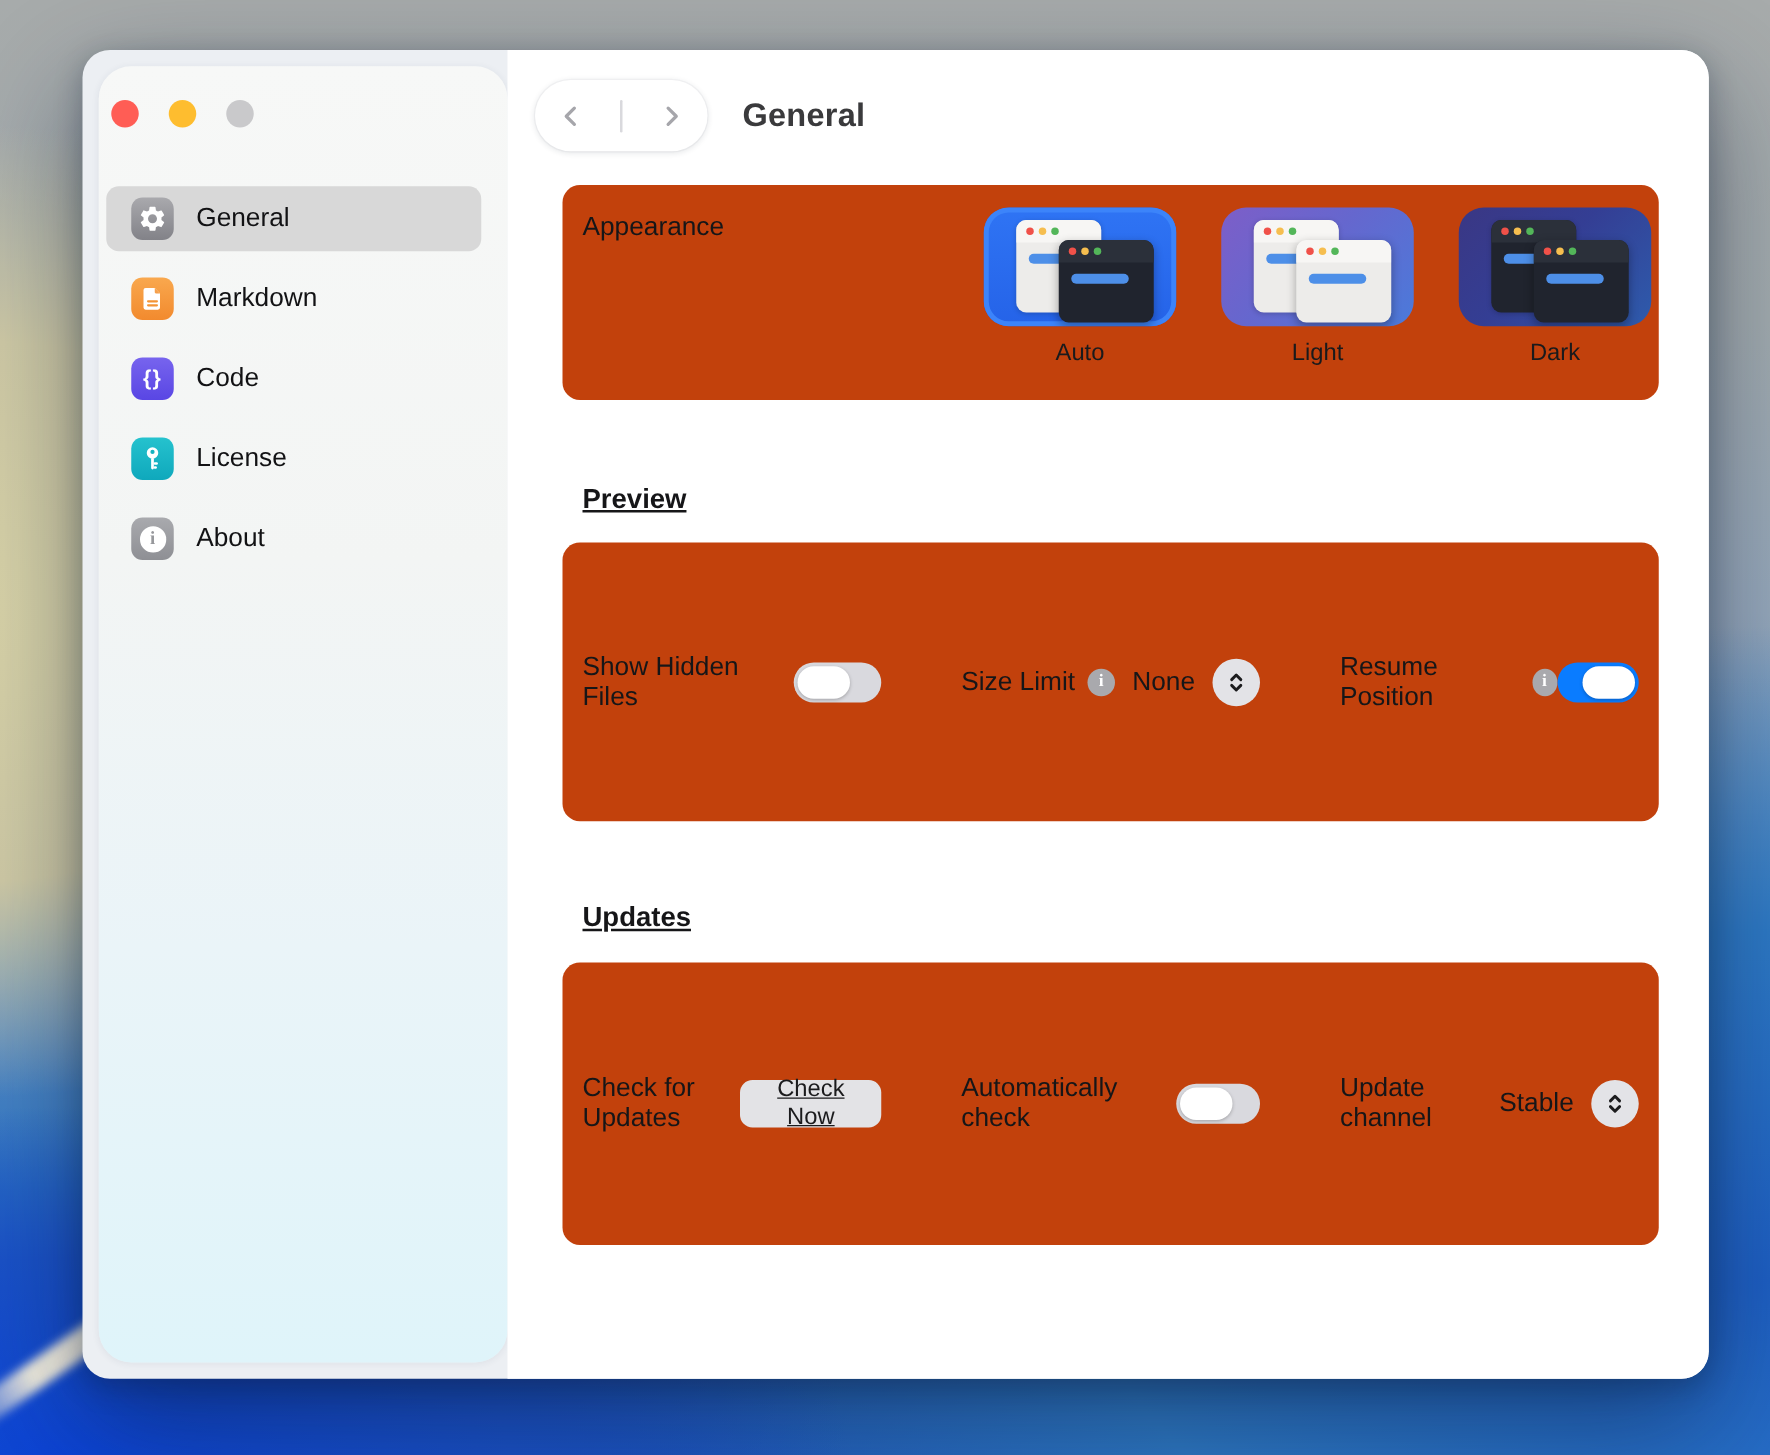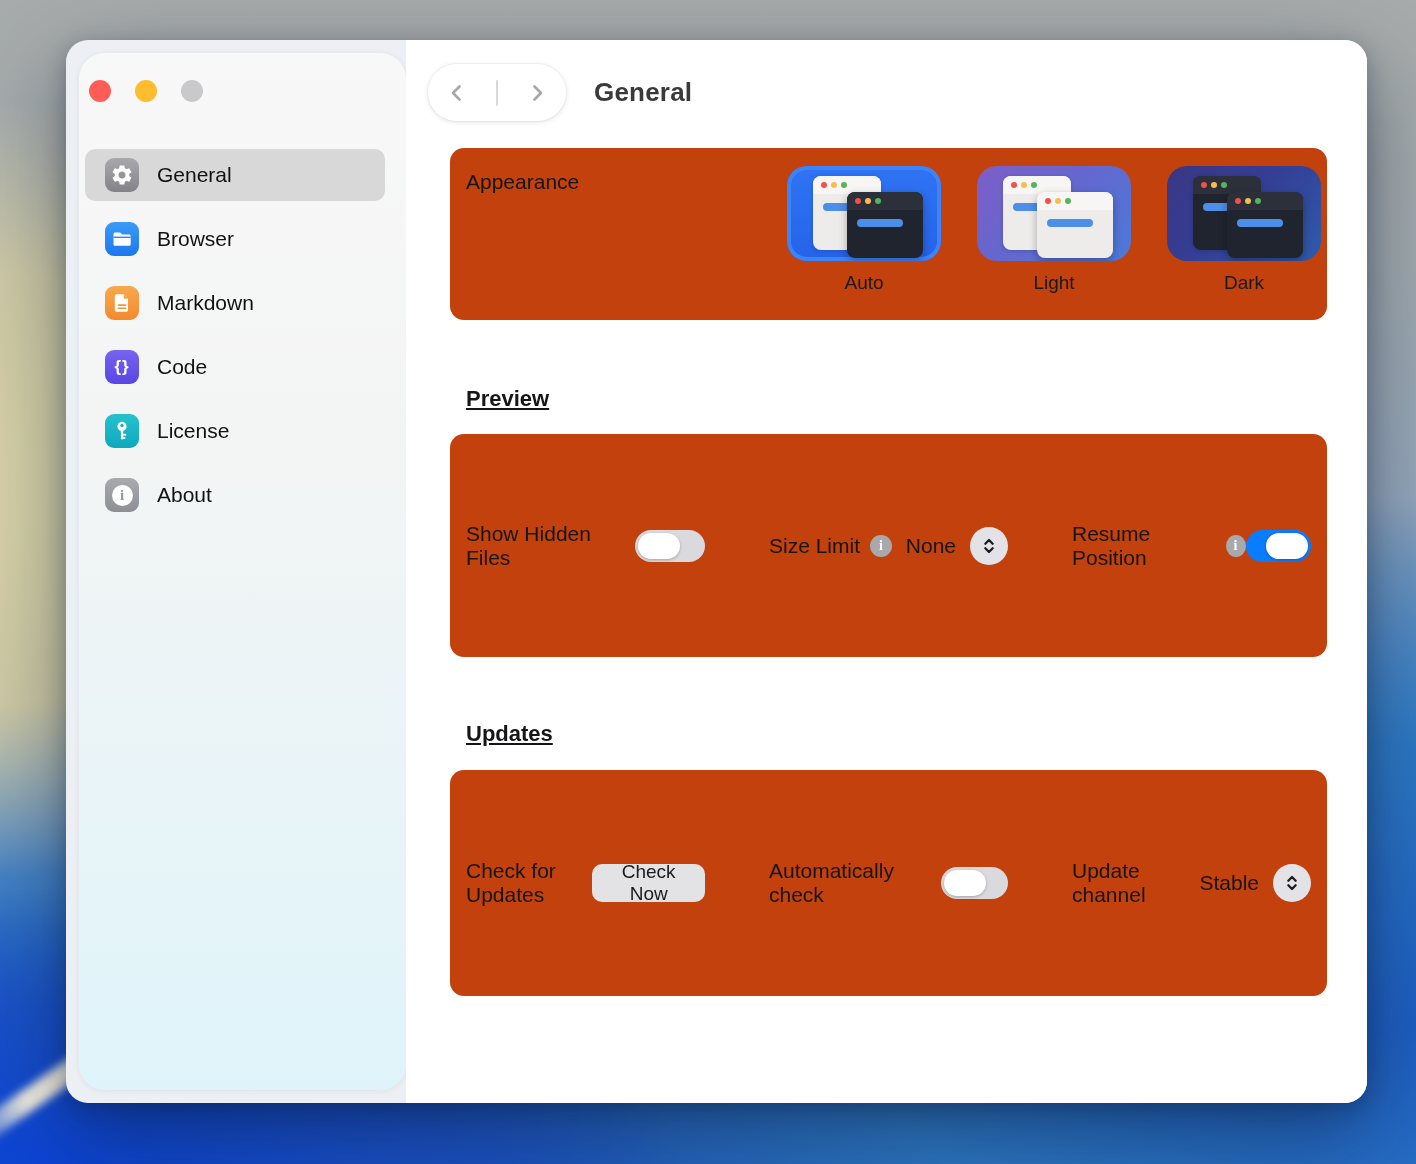"Browser" div.nav-item { html: <div> <span> <svg> <path></path> <rect></rect> </svg> </span> <span>Browser</span> </div> -> none }
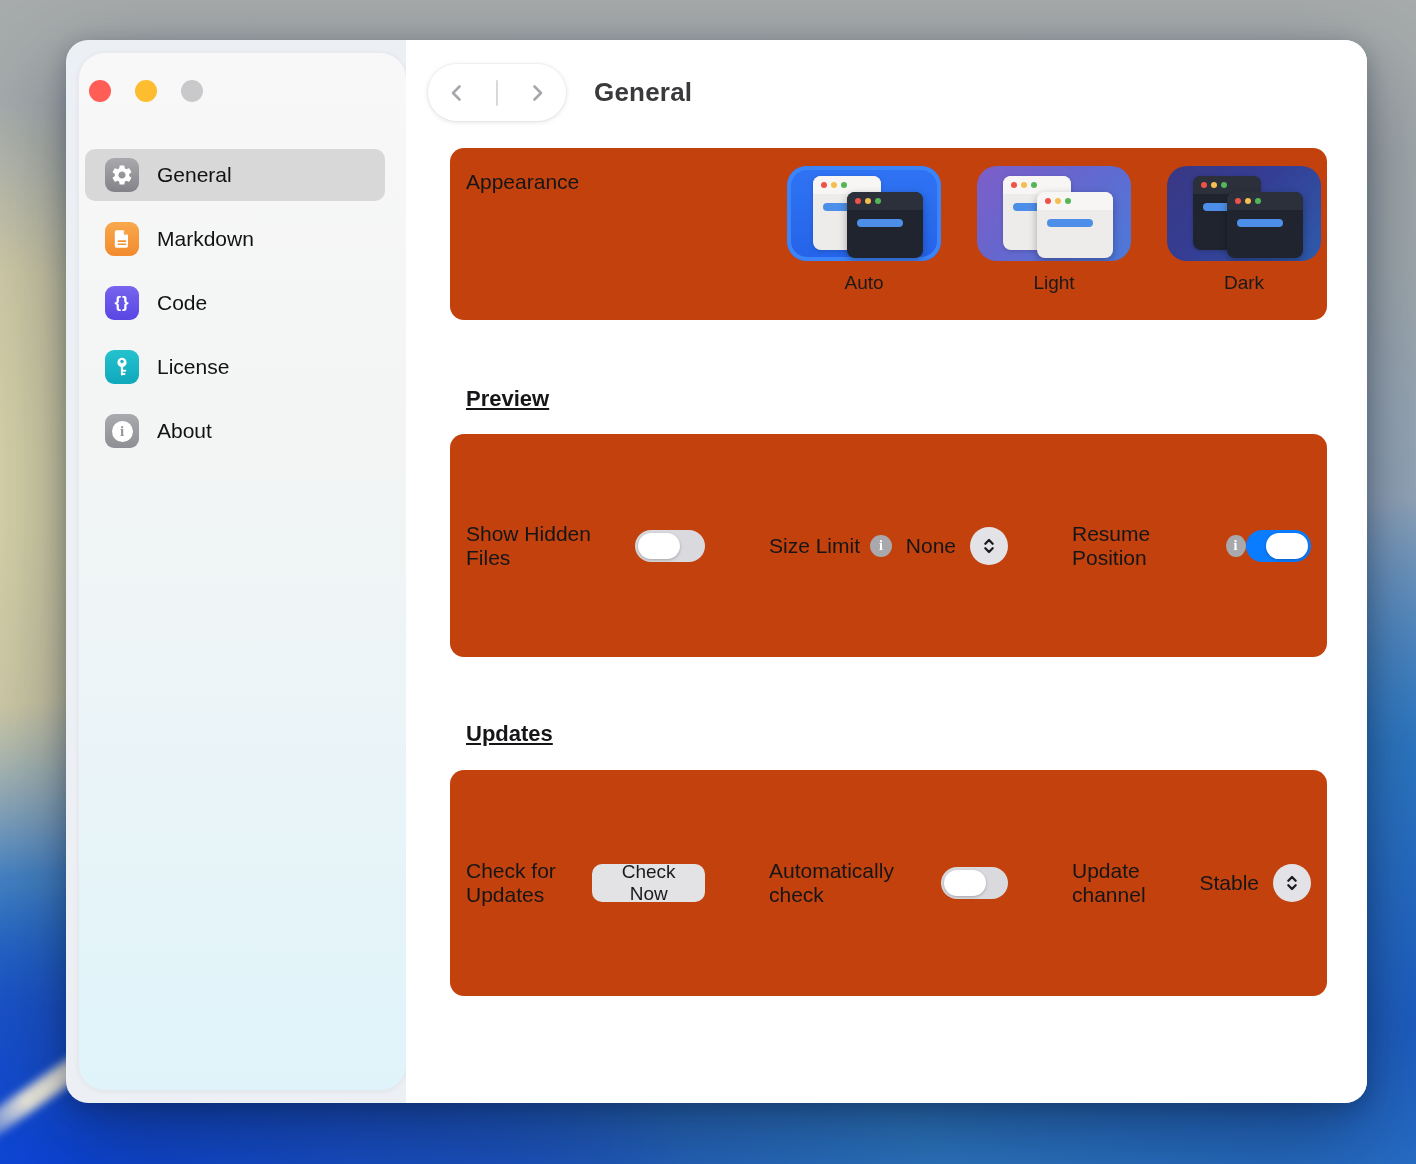"Check Now" .push-button { text-decoration: none -> underline }
